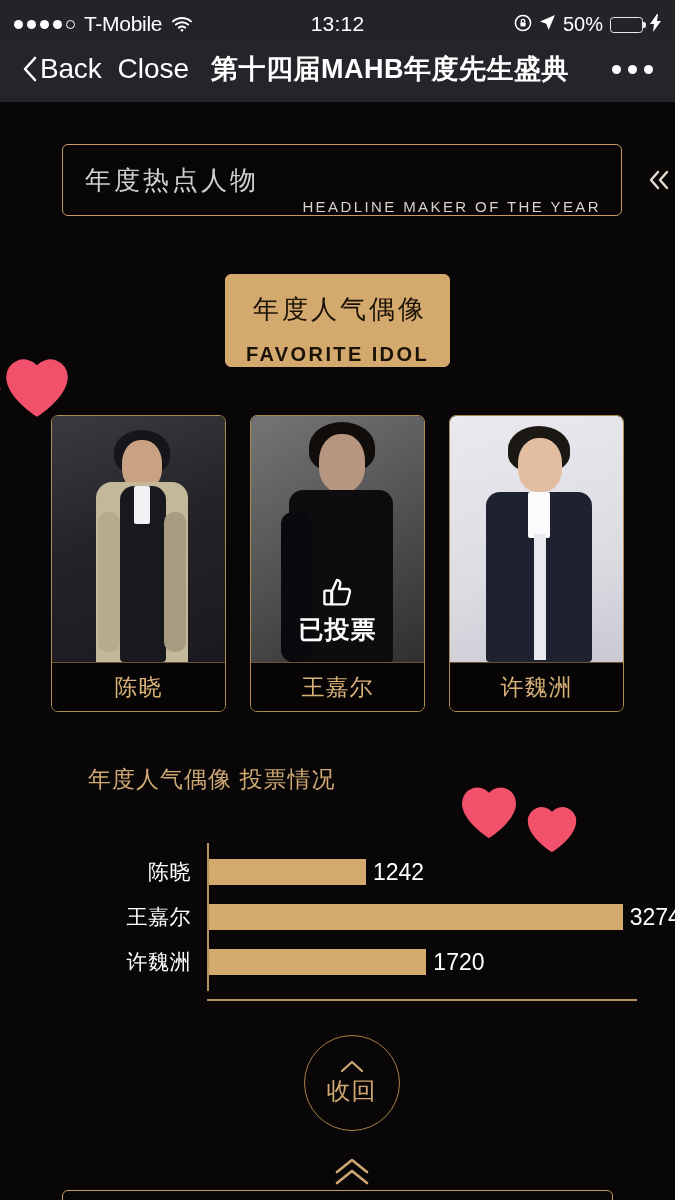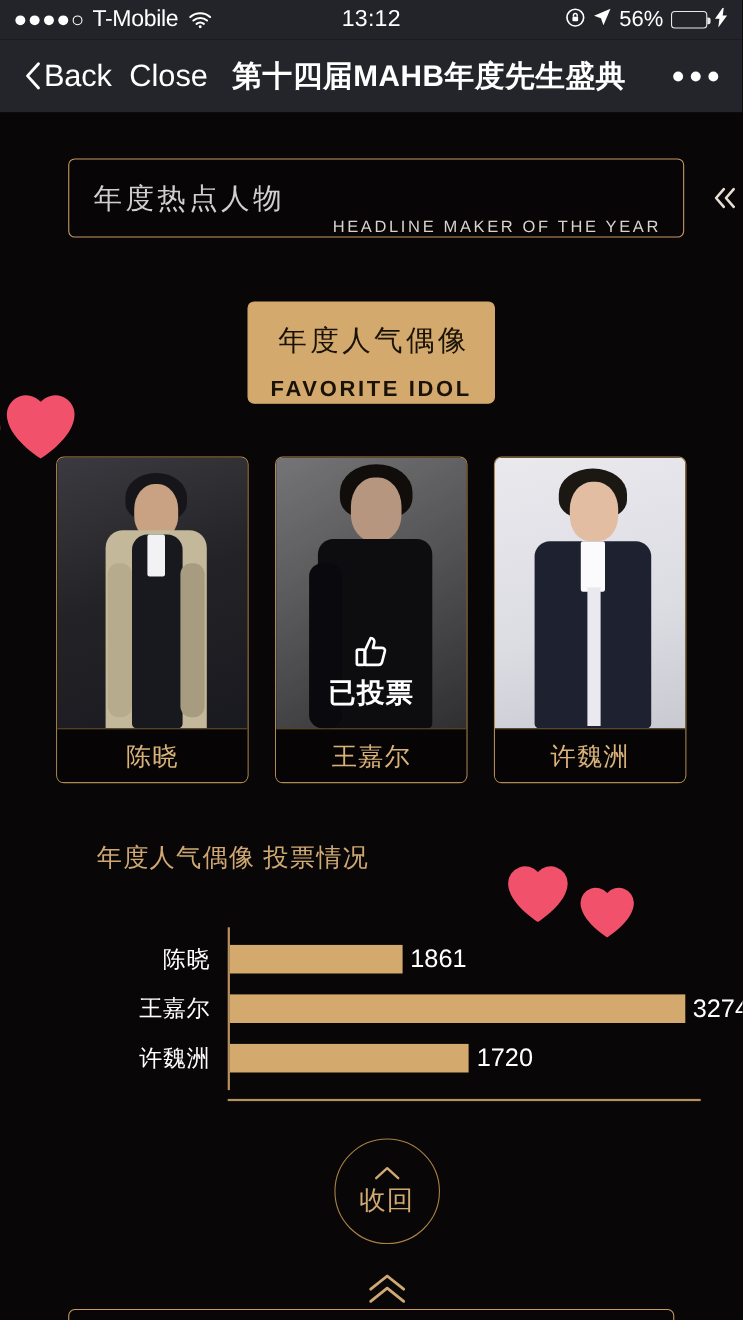"T-Mobile" .statusbar { align-items: center -> flex-end }
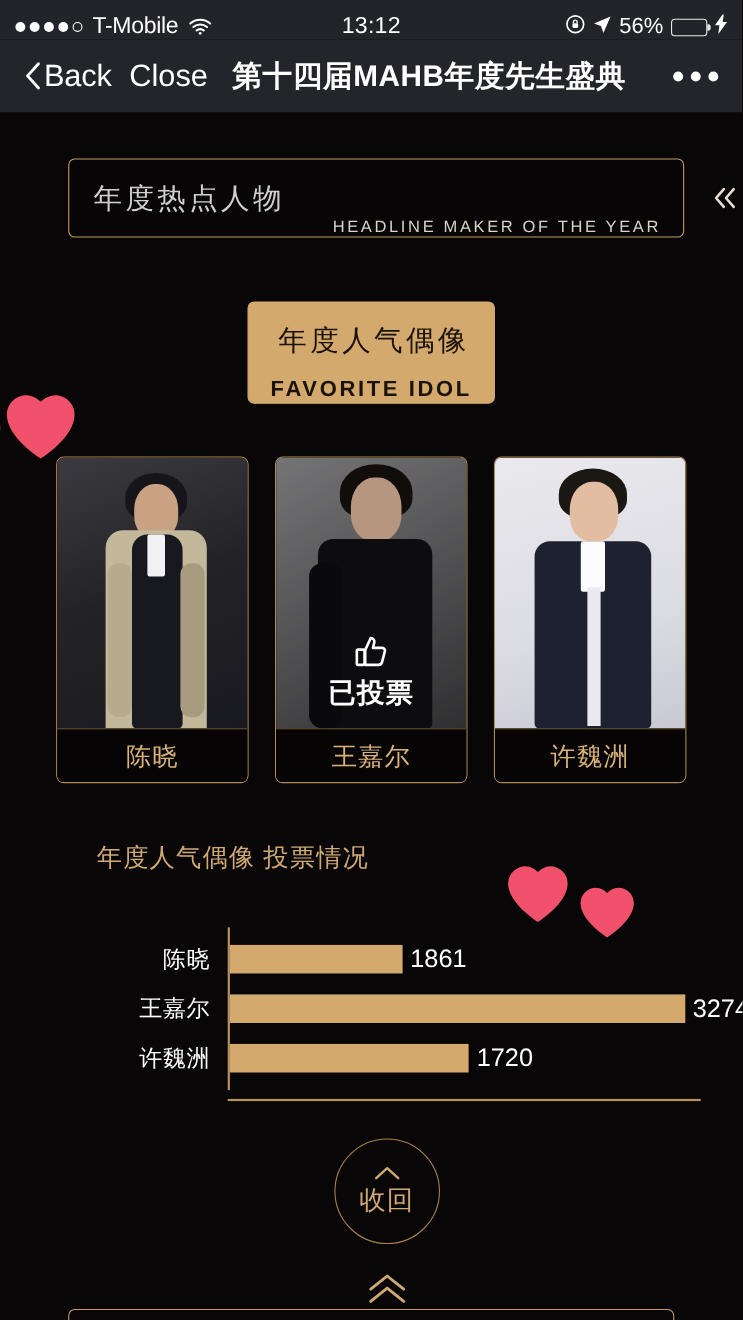"56%" span.pct { text: 56% -> 50% }
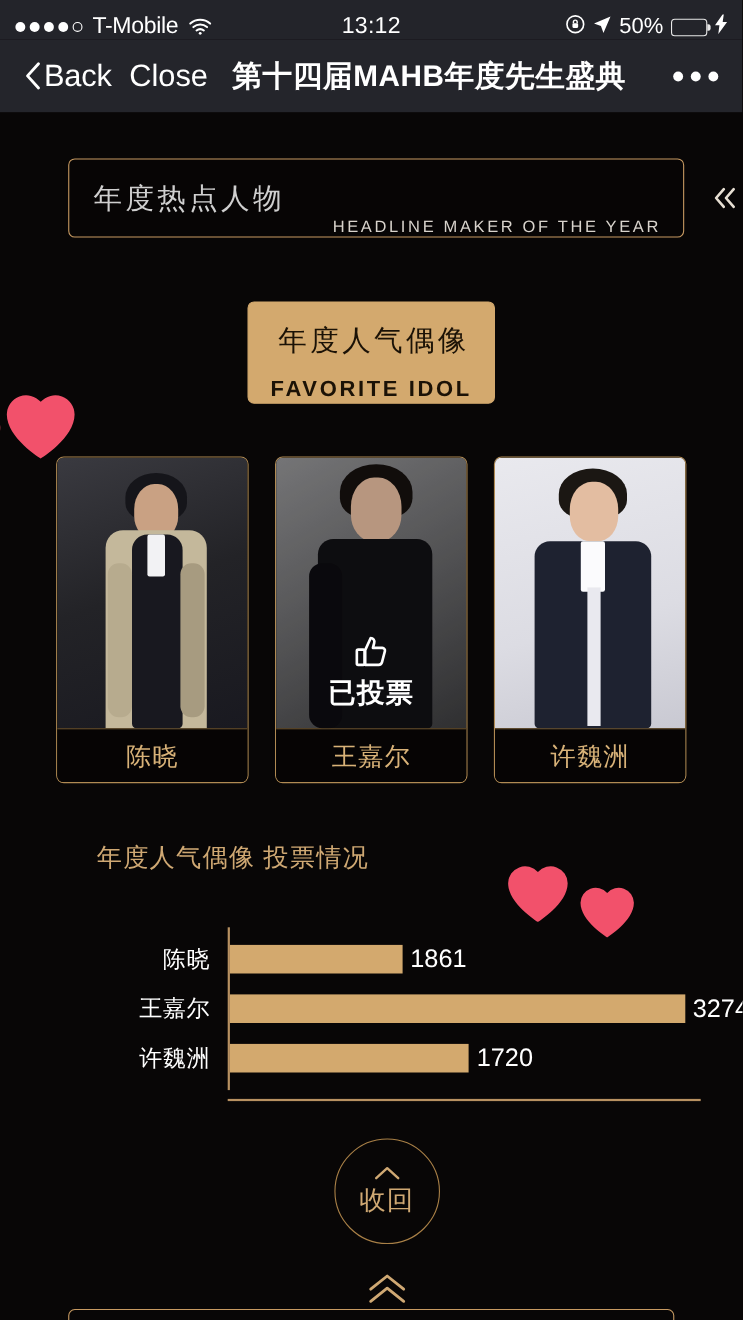"1861" span.bval { text: 1861 -> 1242 }
